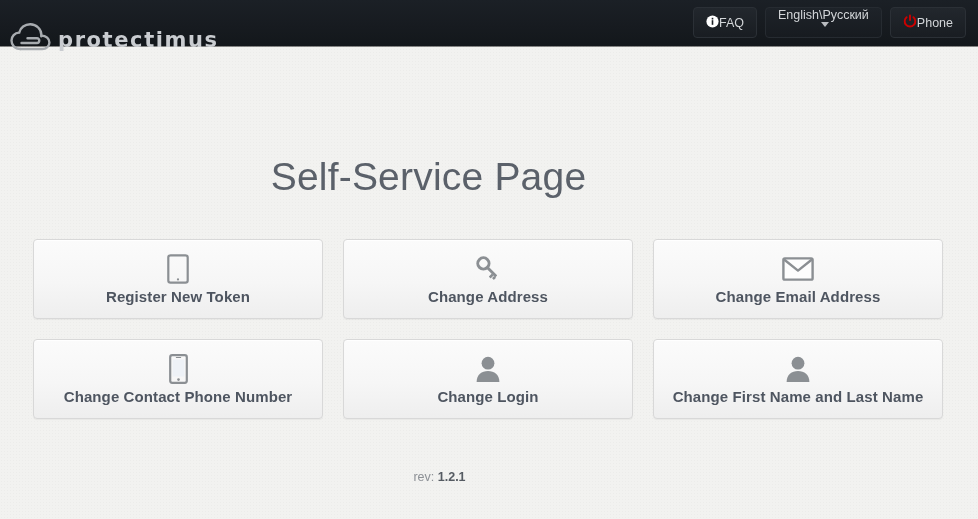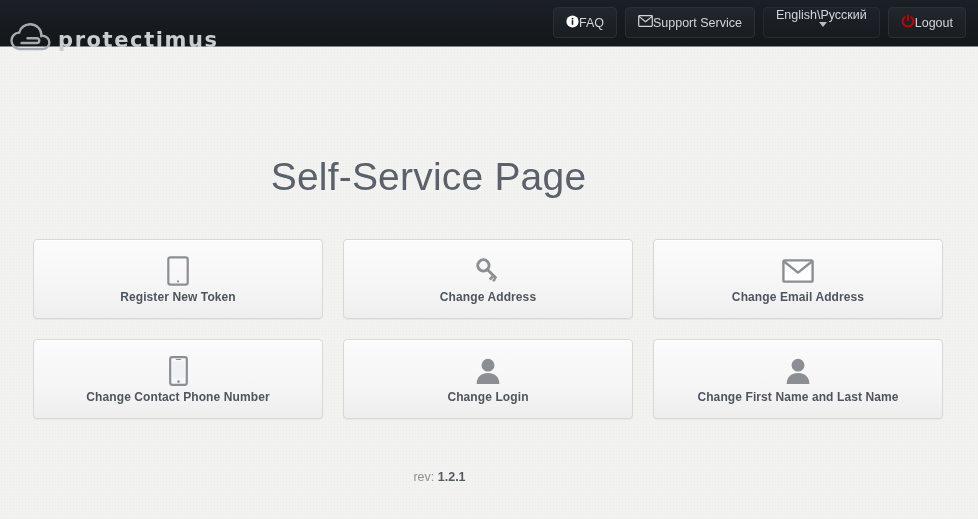"Support Service" div.hdr-btn { html: <div> <span> <svg> <rect></rect> <path></path> </svg> </span> <span>Support Service</span> </div> -> none }
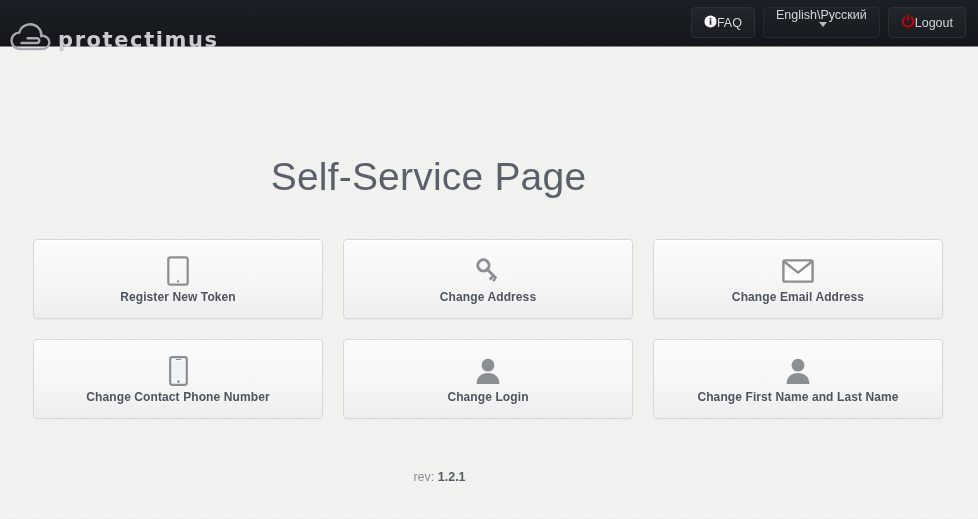"Logout" span { text: Logout -> Phone }
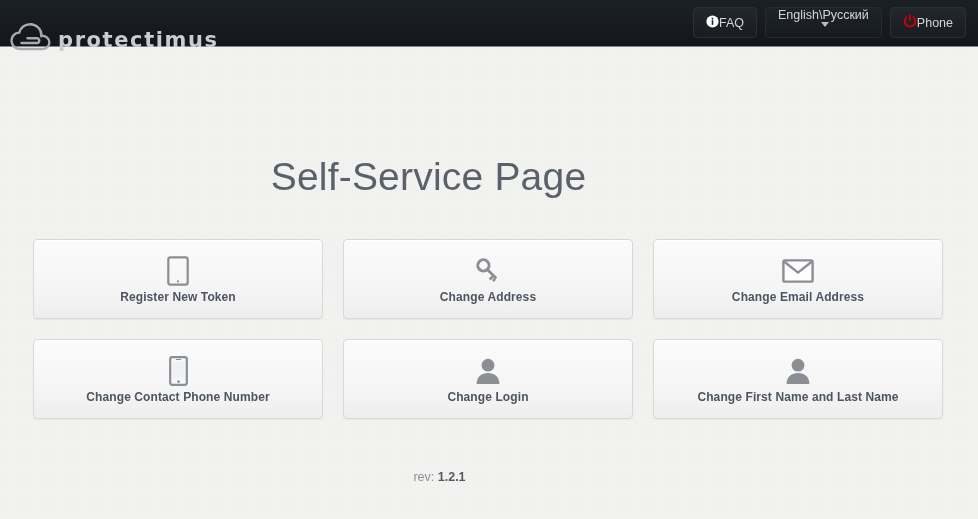"Register New Token" .tile-label { font-size: 12px -> 15px }
